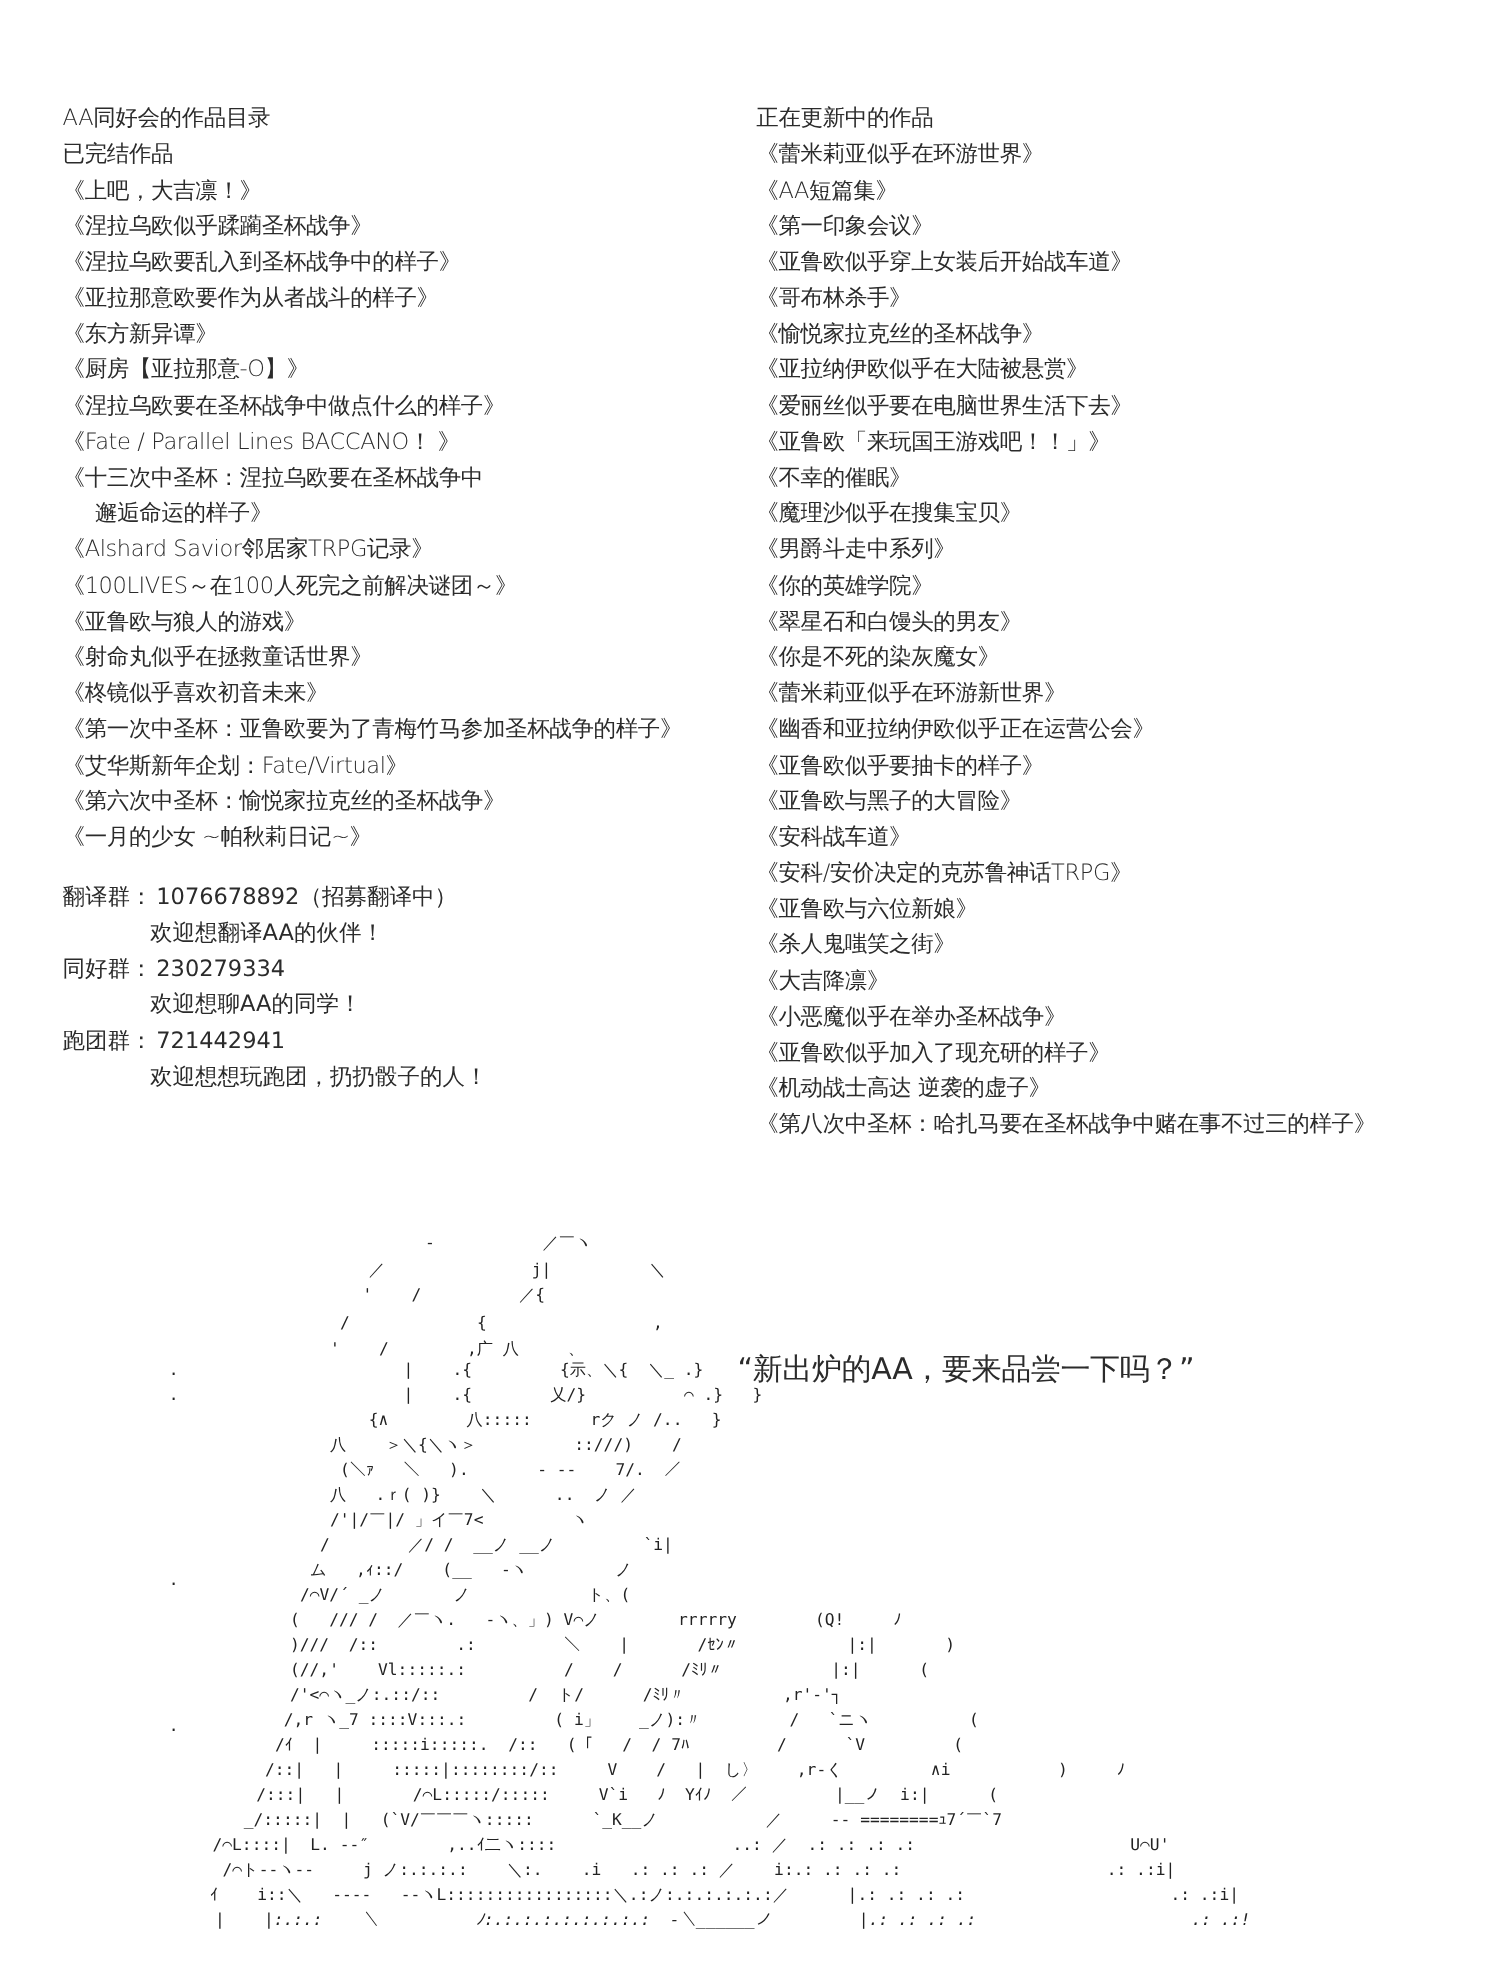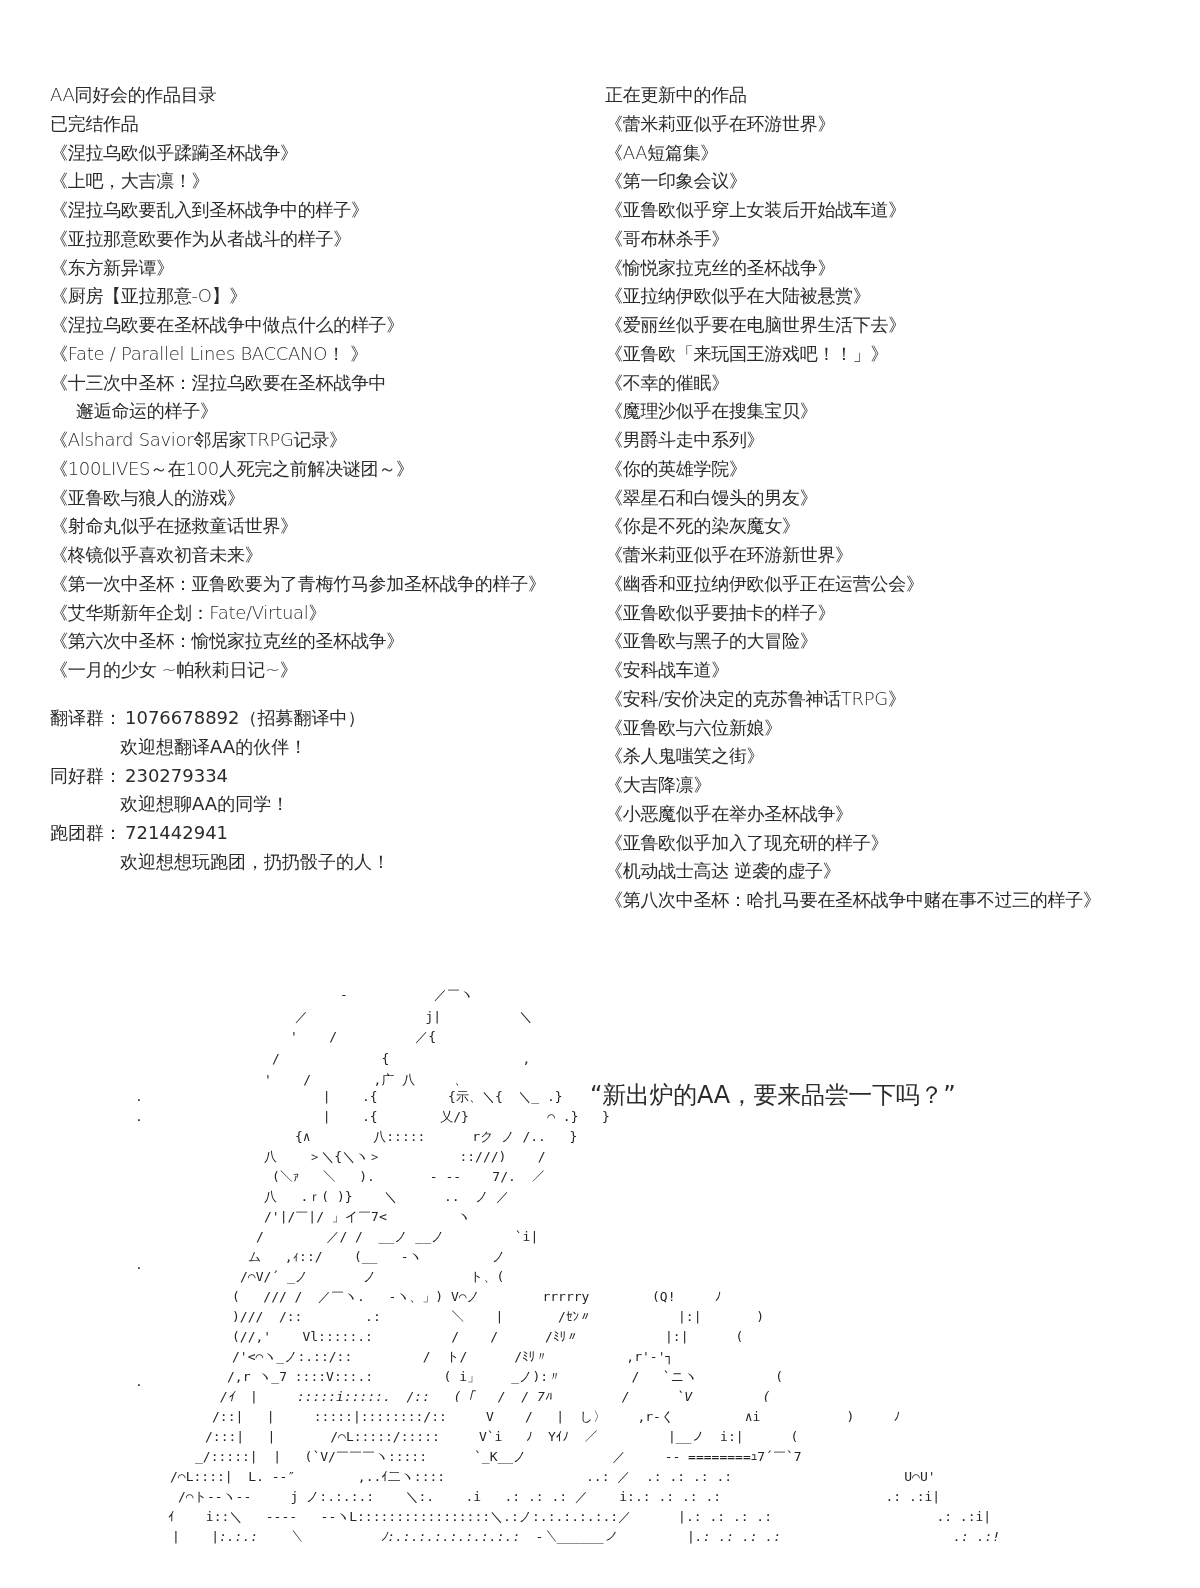"《涅拉乌欧似乎蹂躏圣杯战争》" div.line { order: before "《上吧，大吉凛！》" -> after "《上吧，大吉凛！》" }
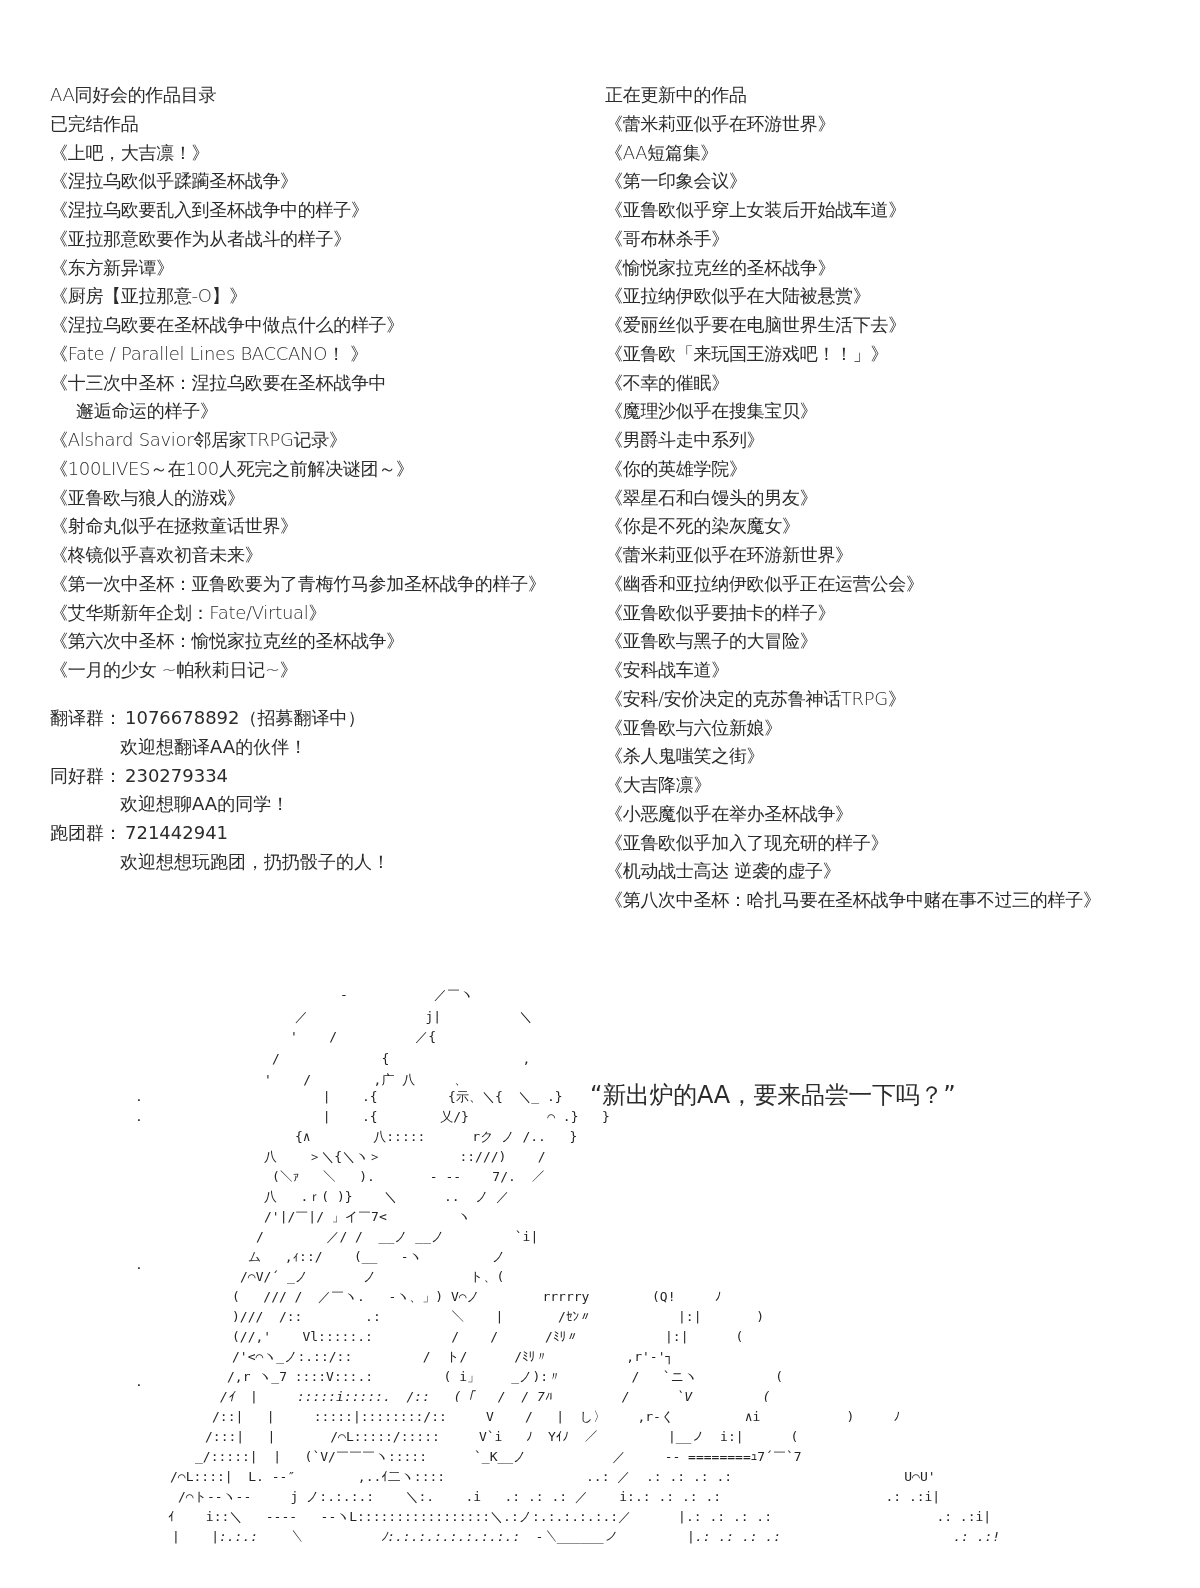"/ｲ | :::::i:::::. /:: (「" div.aa-line { font-style: italic -> none }
